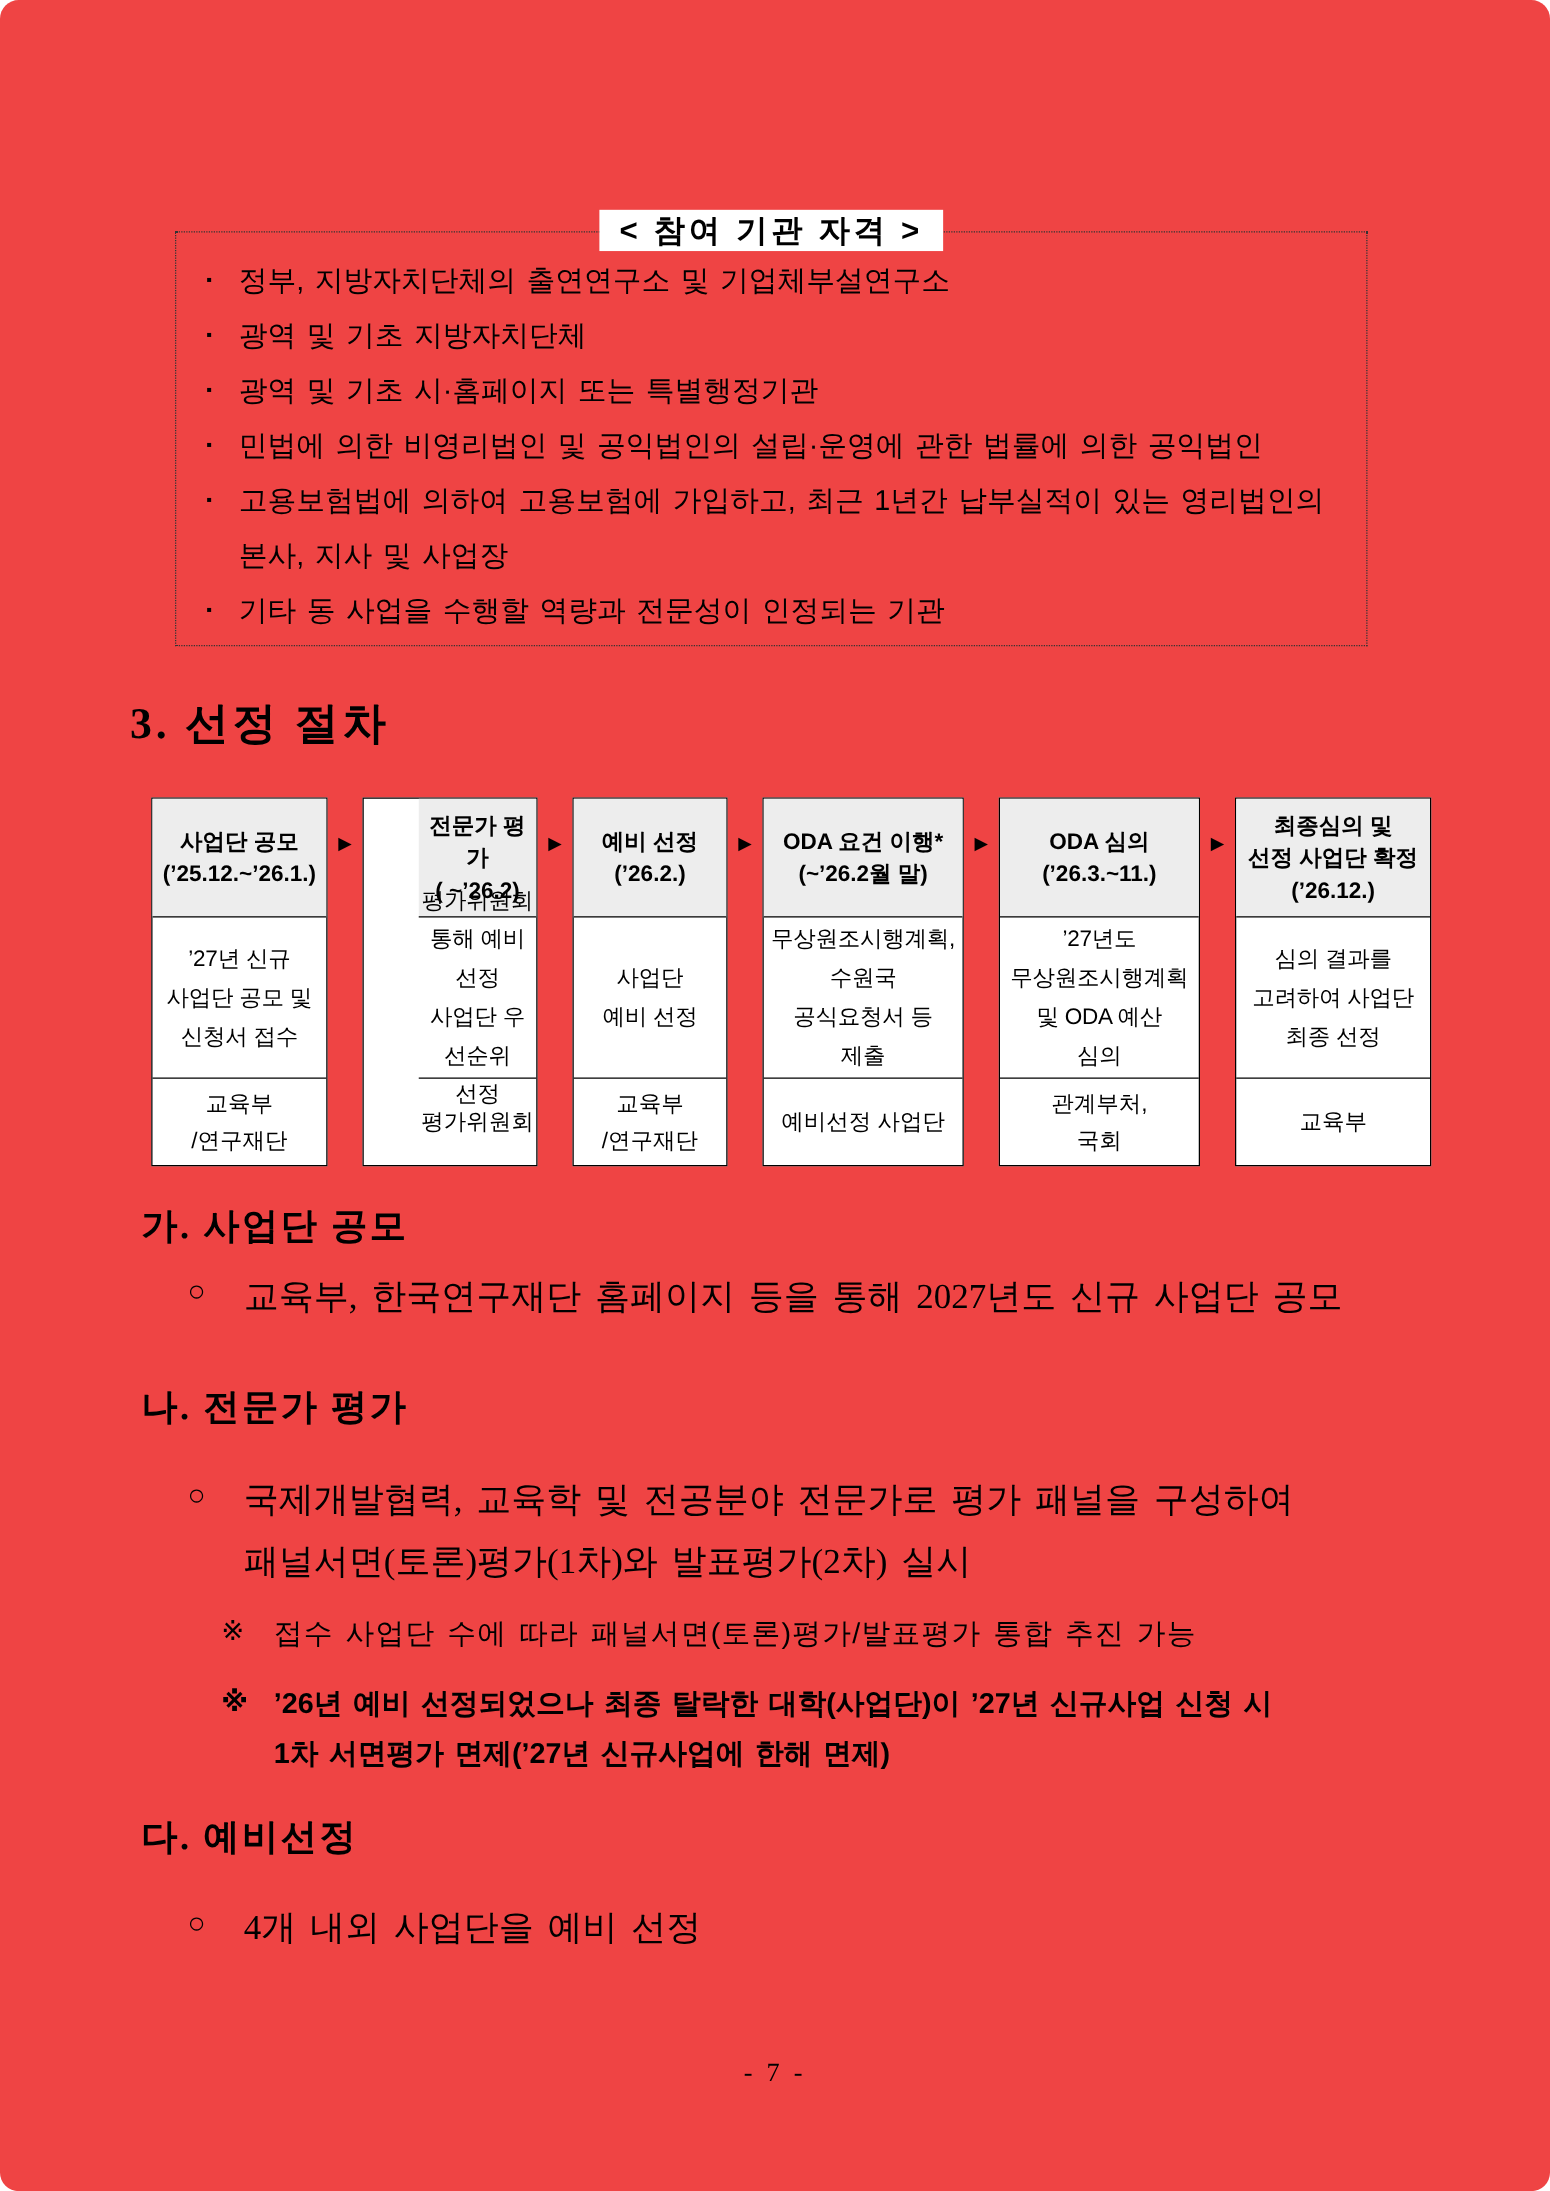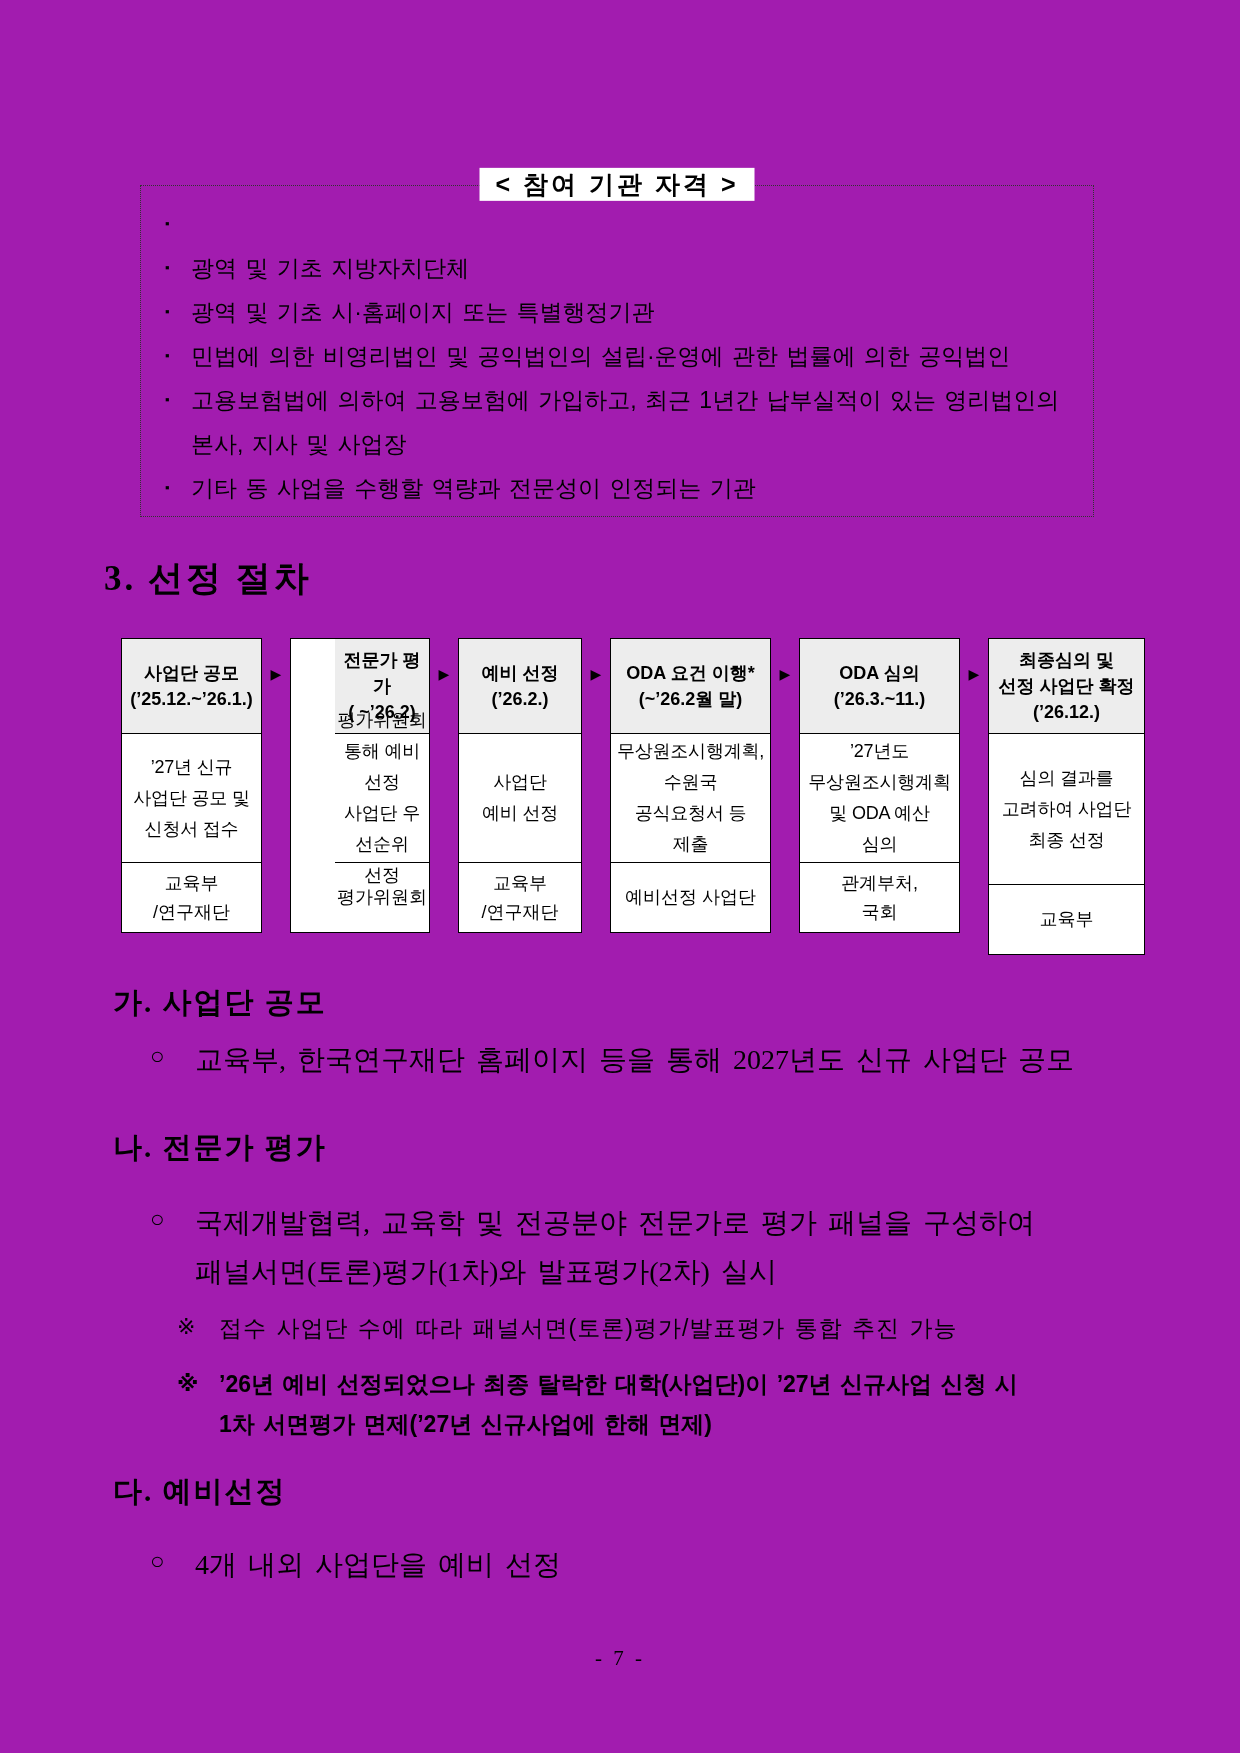"< 참여 기관 자격 >" .page { background: #a21caf -> #ef4444; border-radius: none -> 15px }
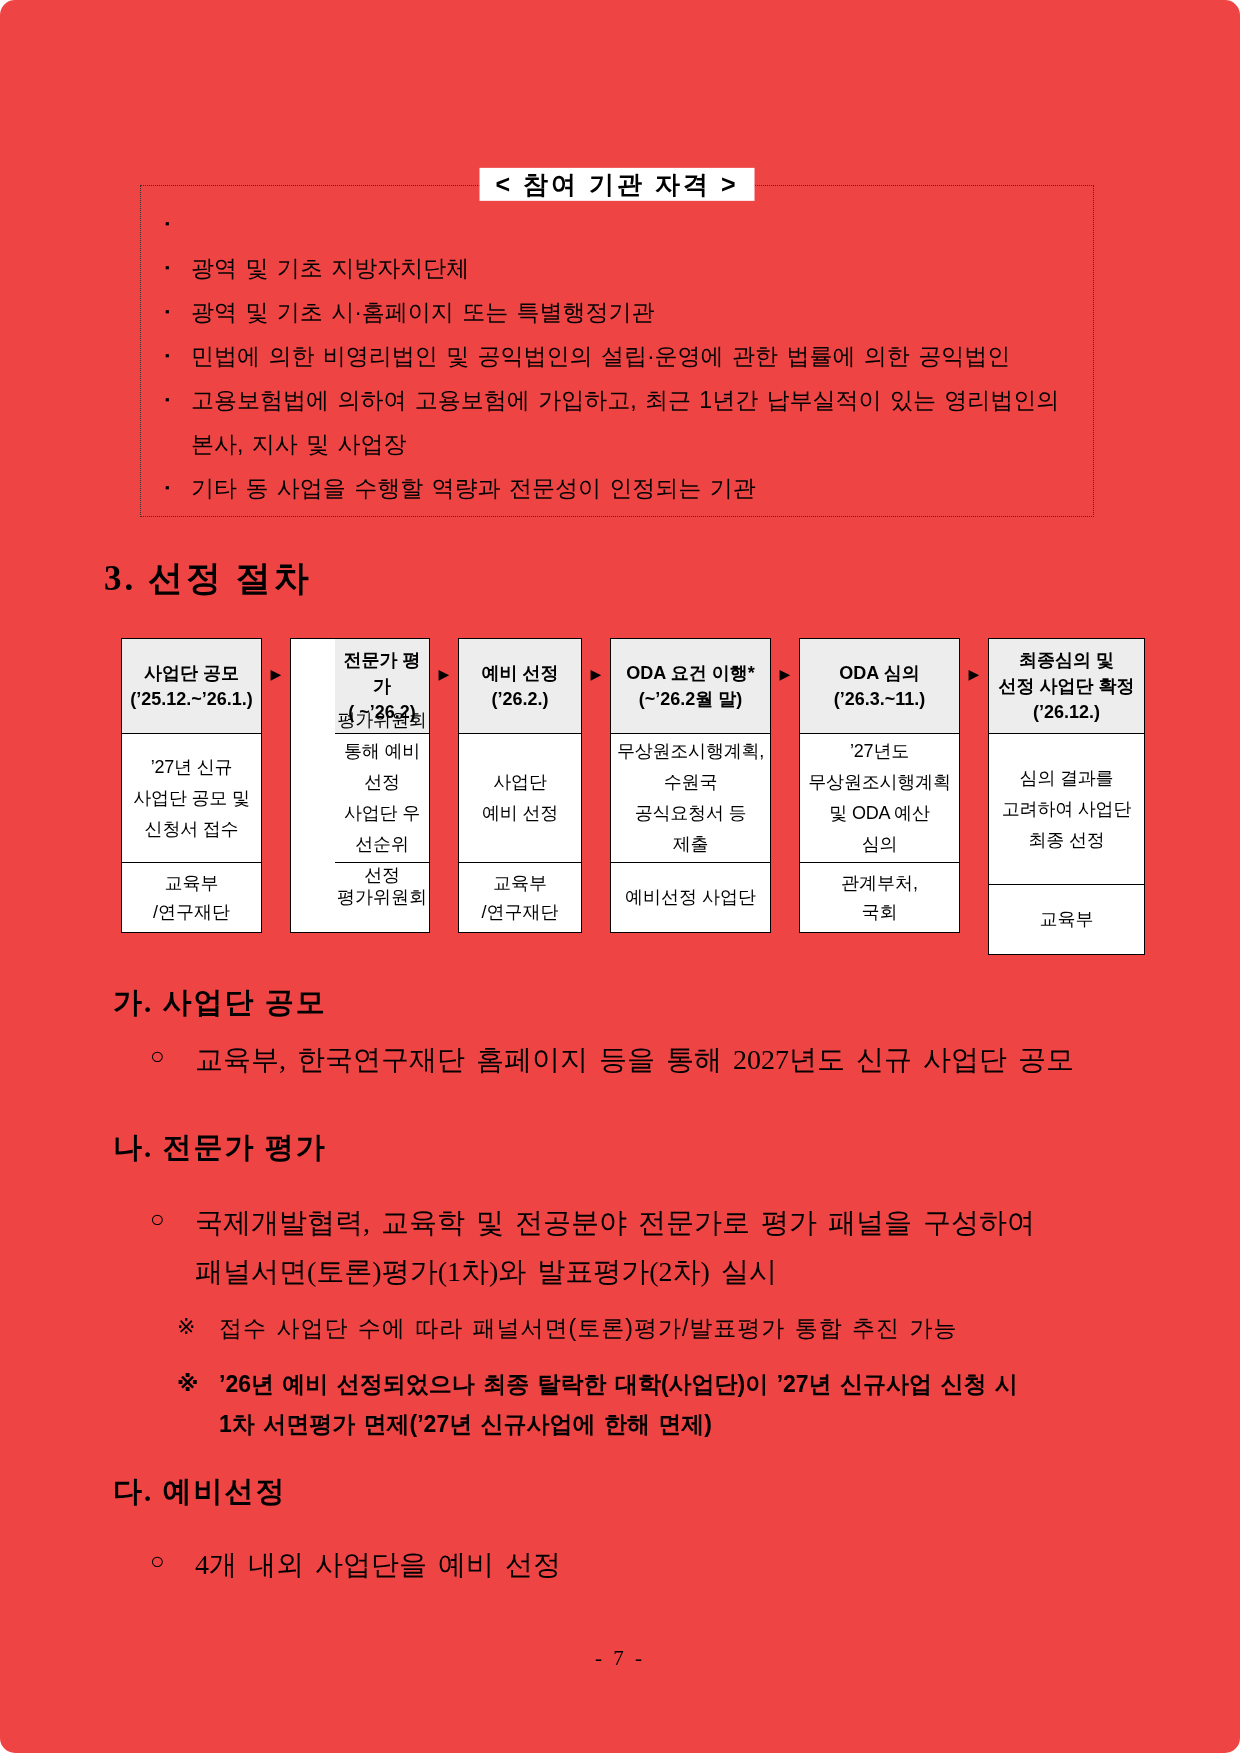"정부, 지방자치단체의 출연연구소 및 기업체부설연구소" span.qual-text { html: none -> <span>정부, 지방자치단체의 출연연구소 및 기업체부설연구소</span> }
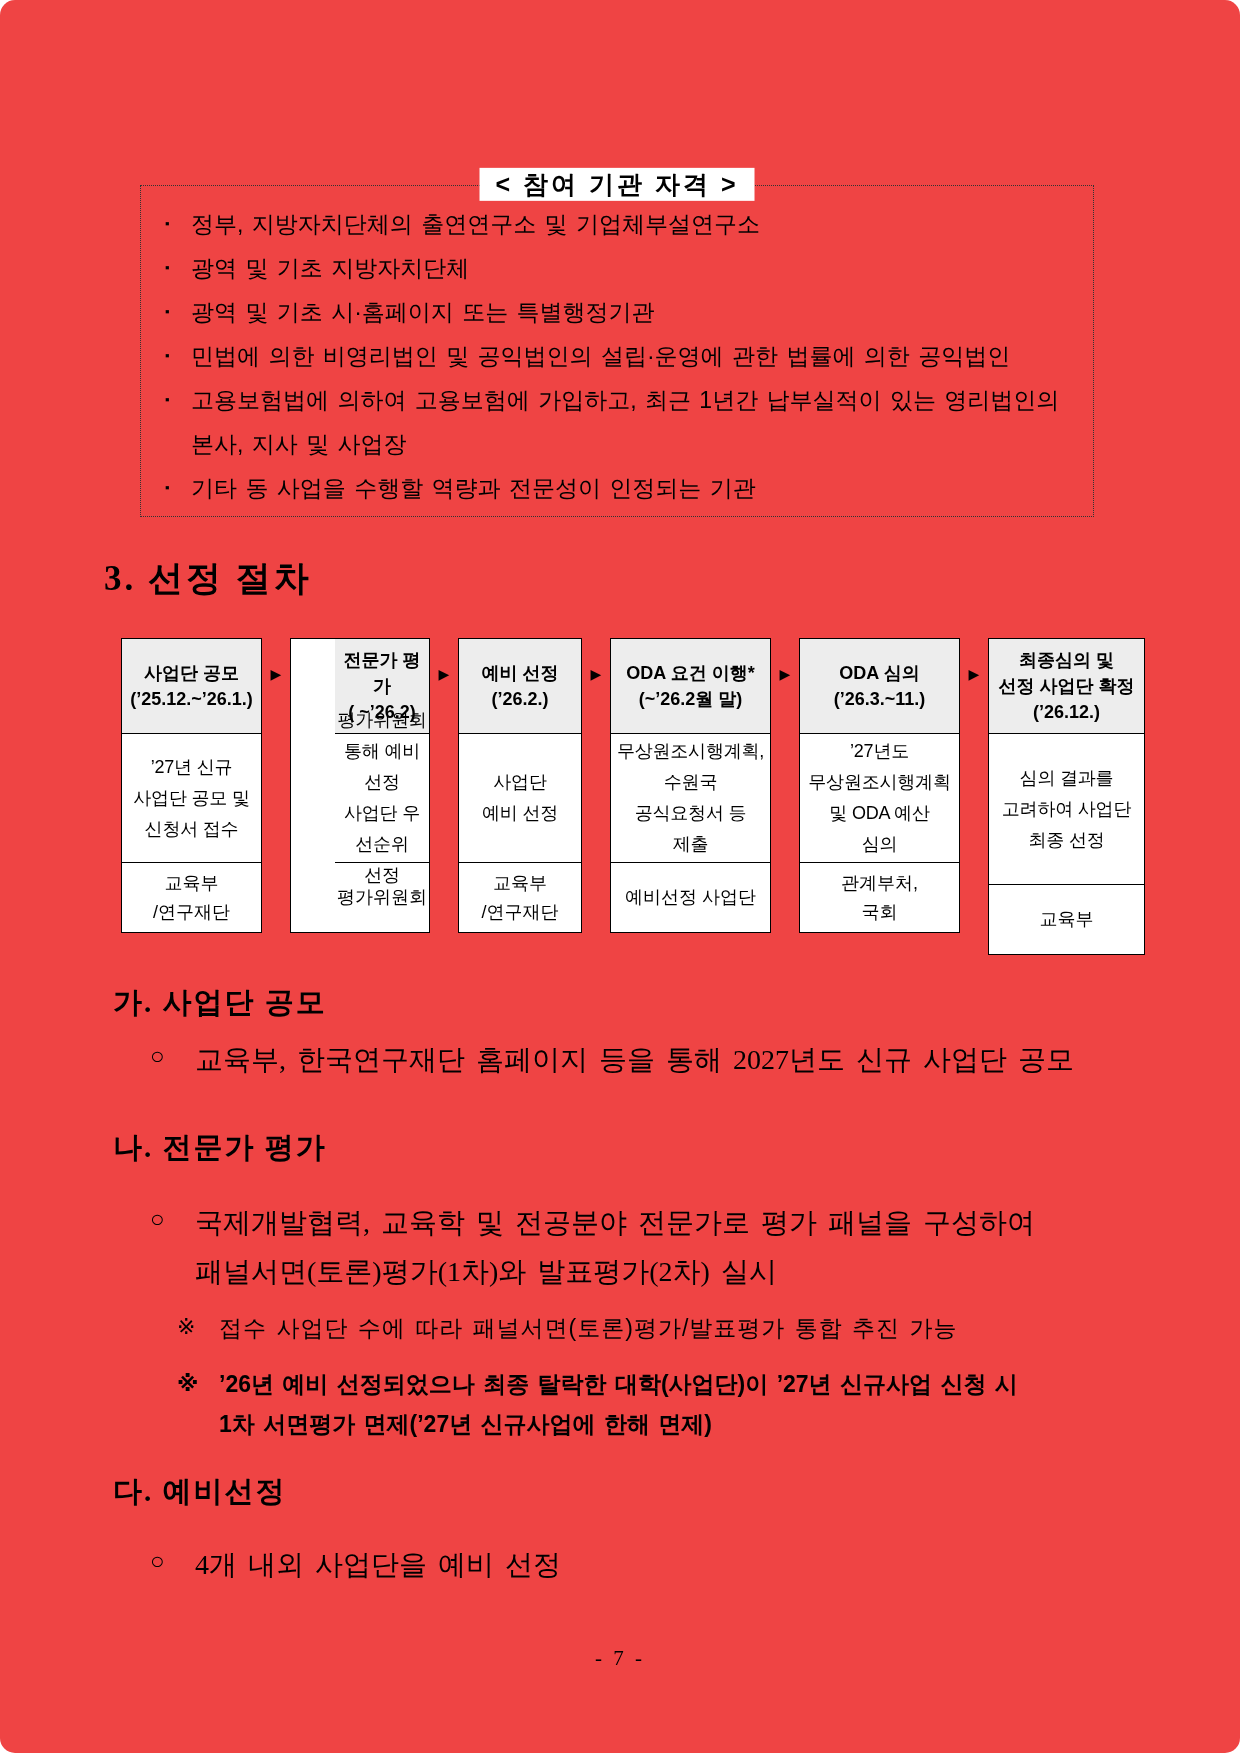"최종심의 및" .stage.w6 { gap: 11px -> none }
